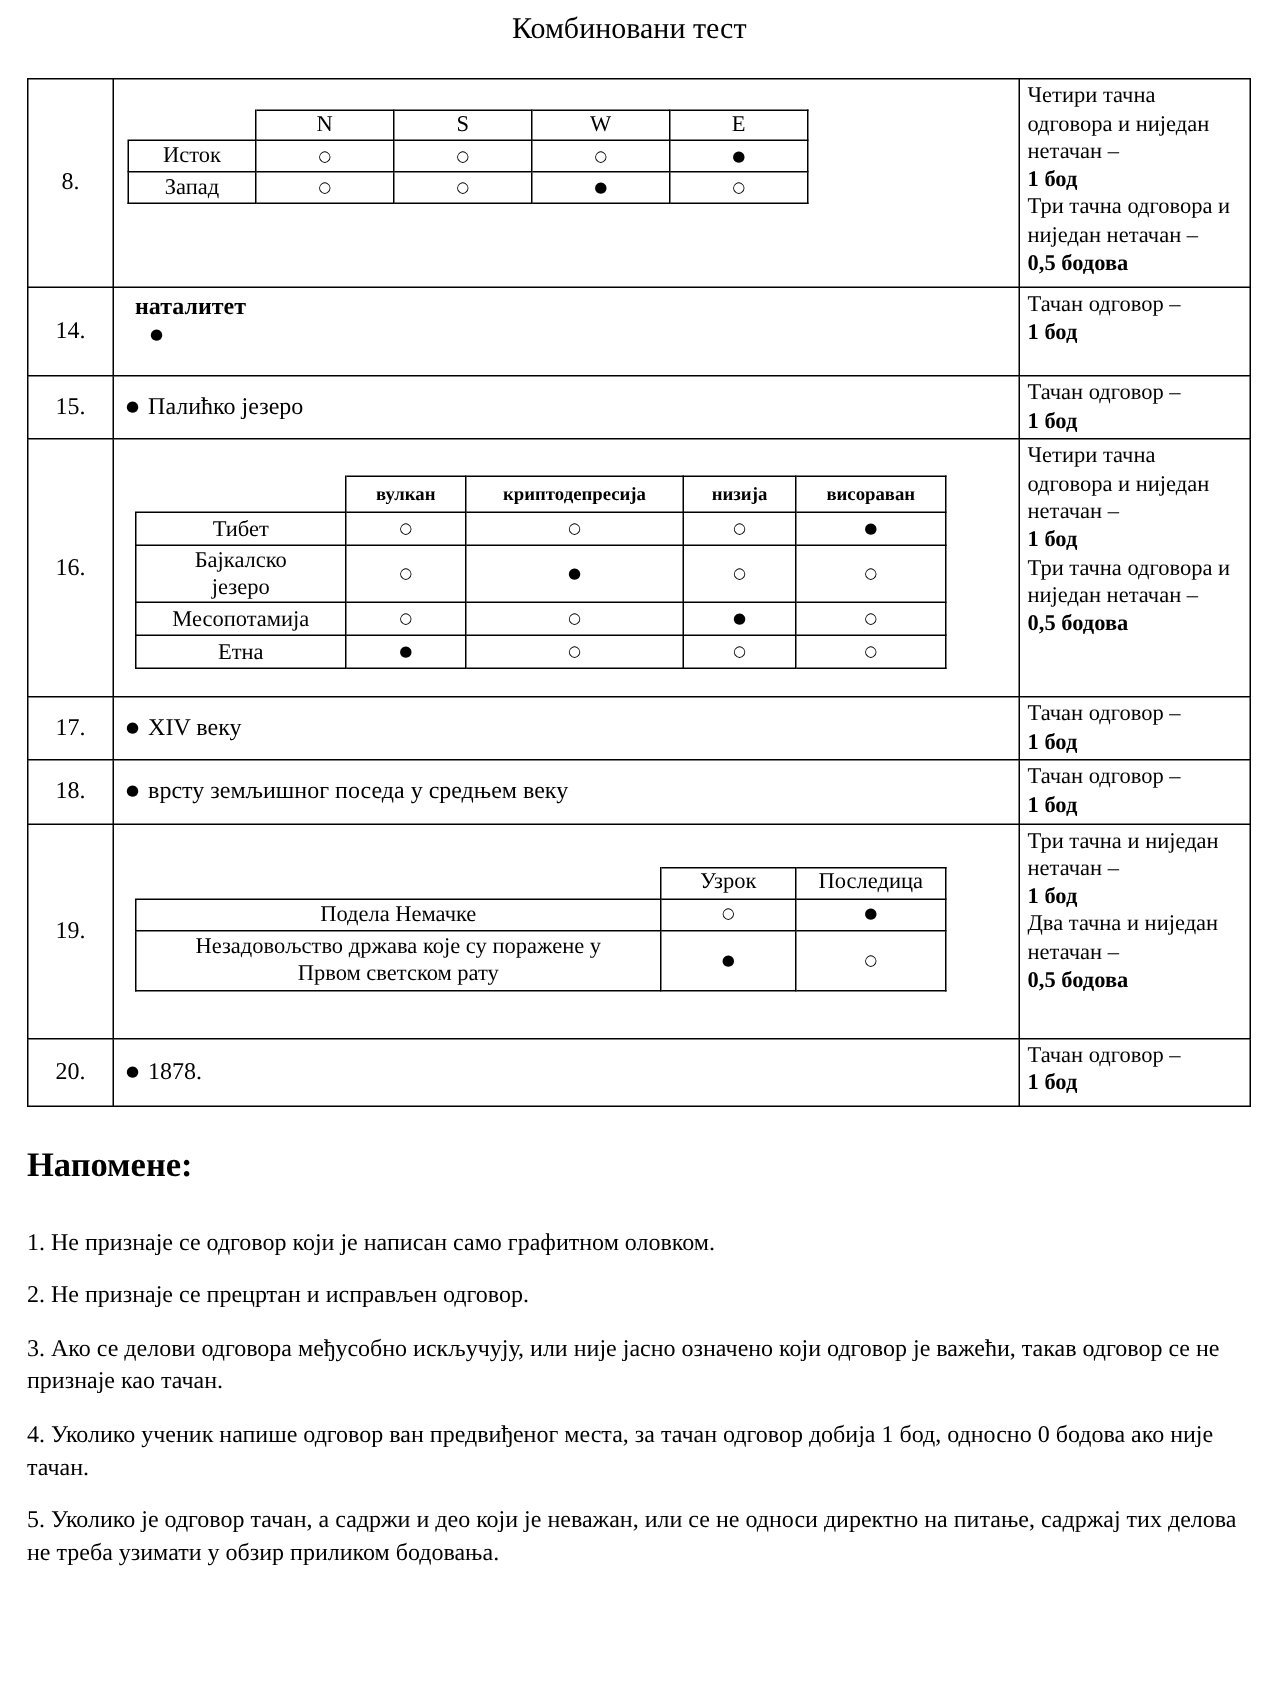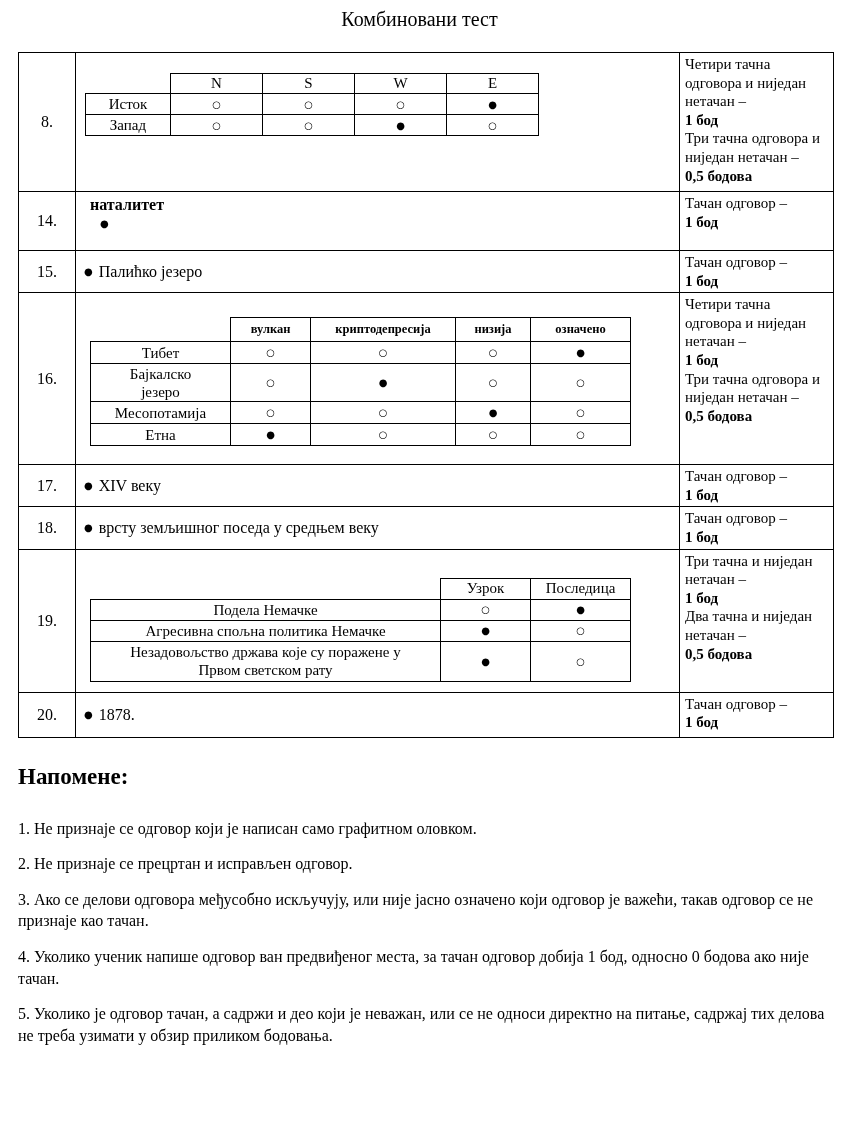"означено" td.gh { text: означено -> висораван }
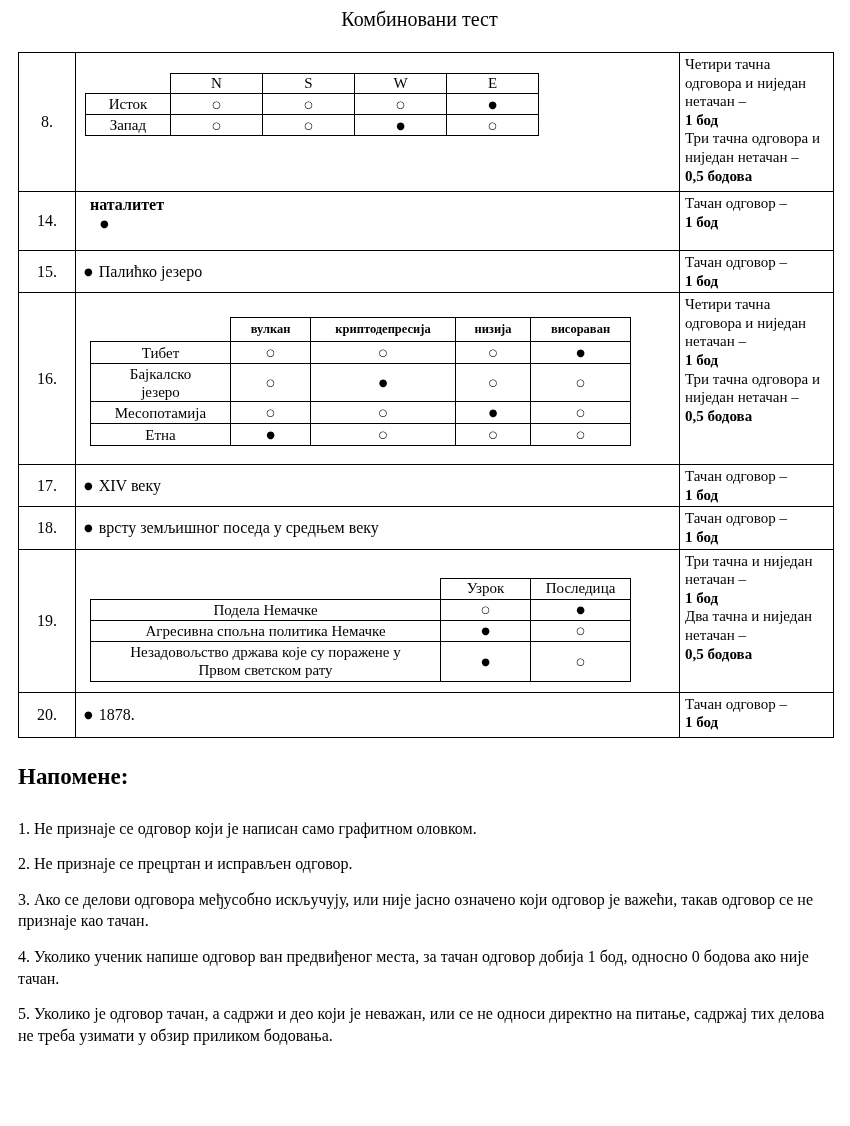"Агресивна спољна политика Немачке" tr { html: <tr> <td>Агресивна спољна политика Немачке</td> <td>●</td> <td>○</td> </tr> -> none }
